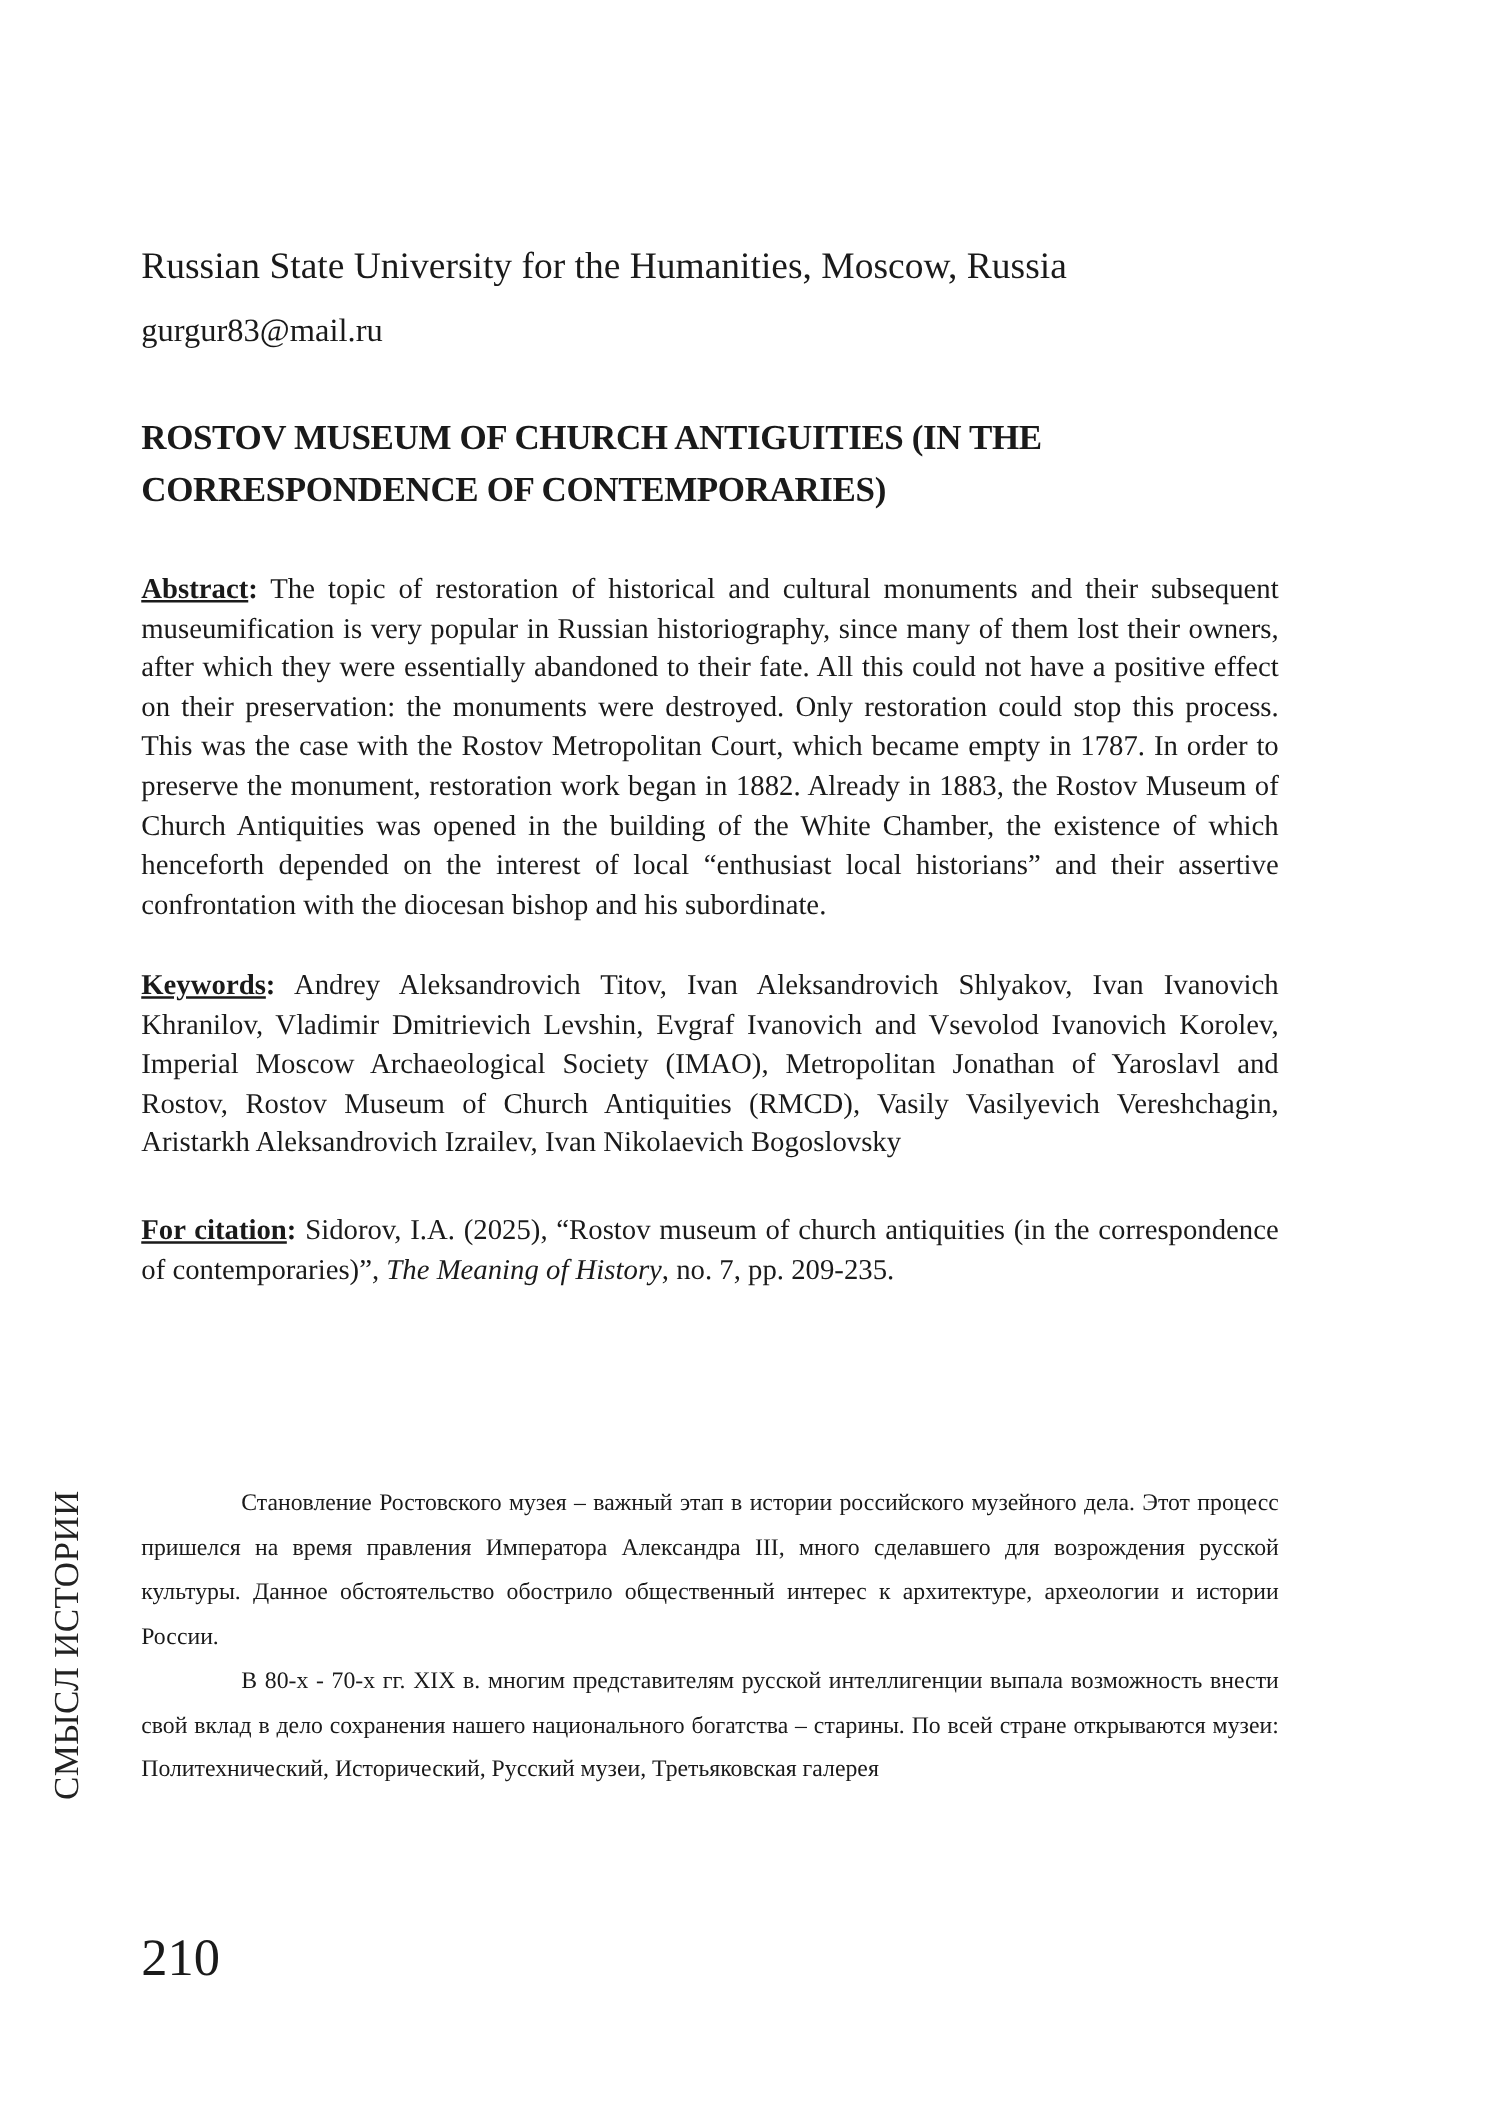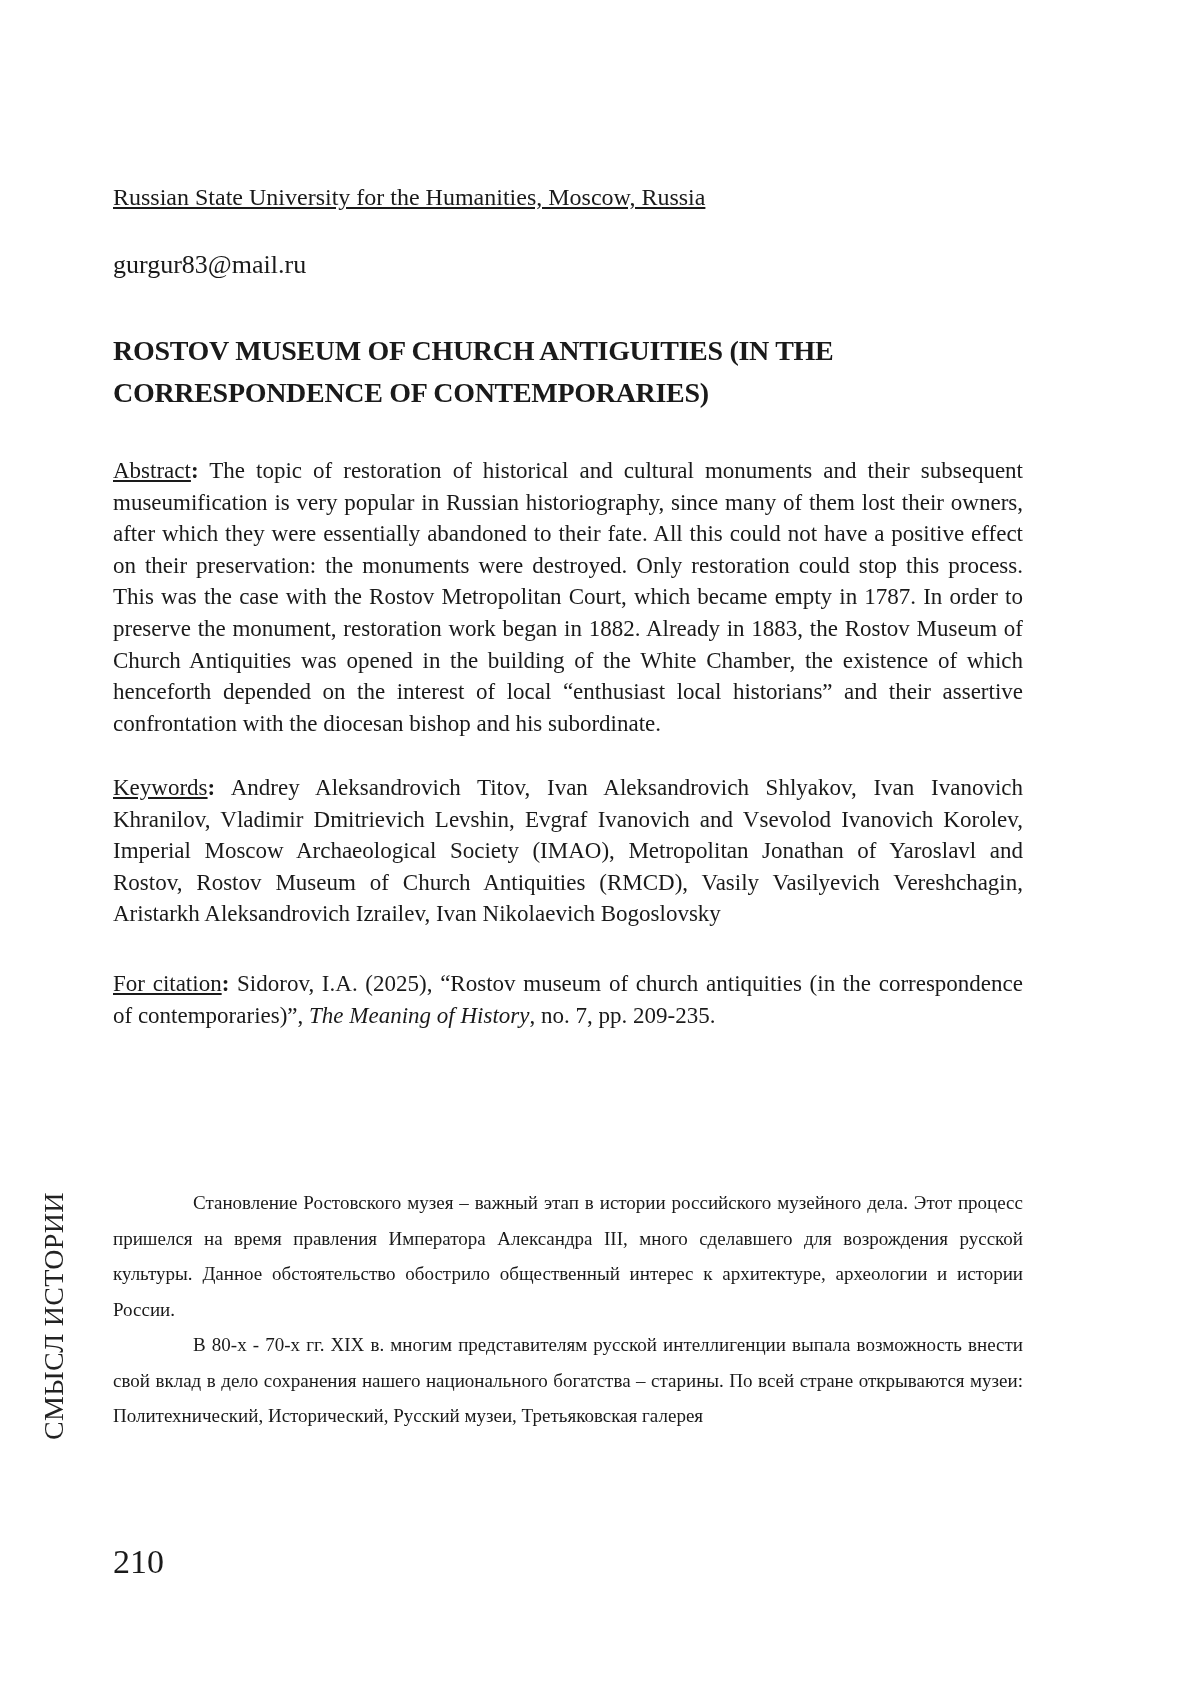"Russian State University for the" .affil { font-size: 24px -> 30px; text-decoration: underline -> none; top: 180px -> 196px }
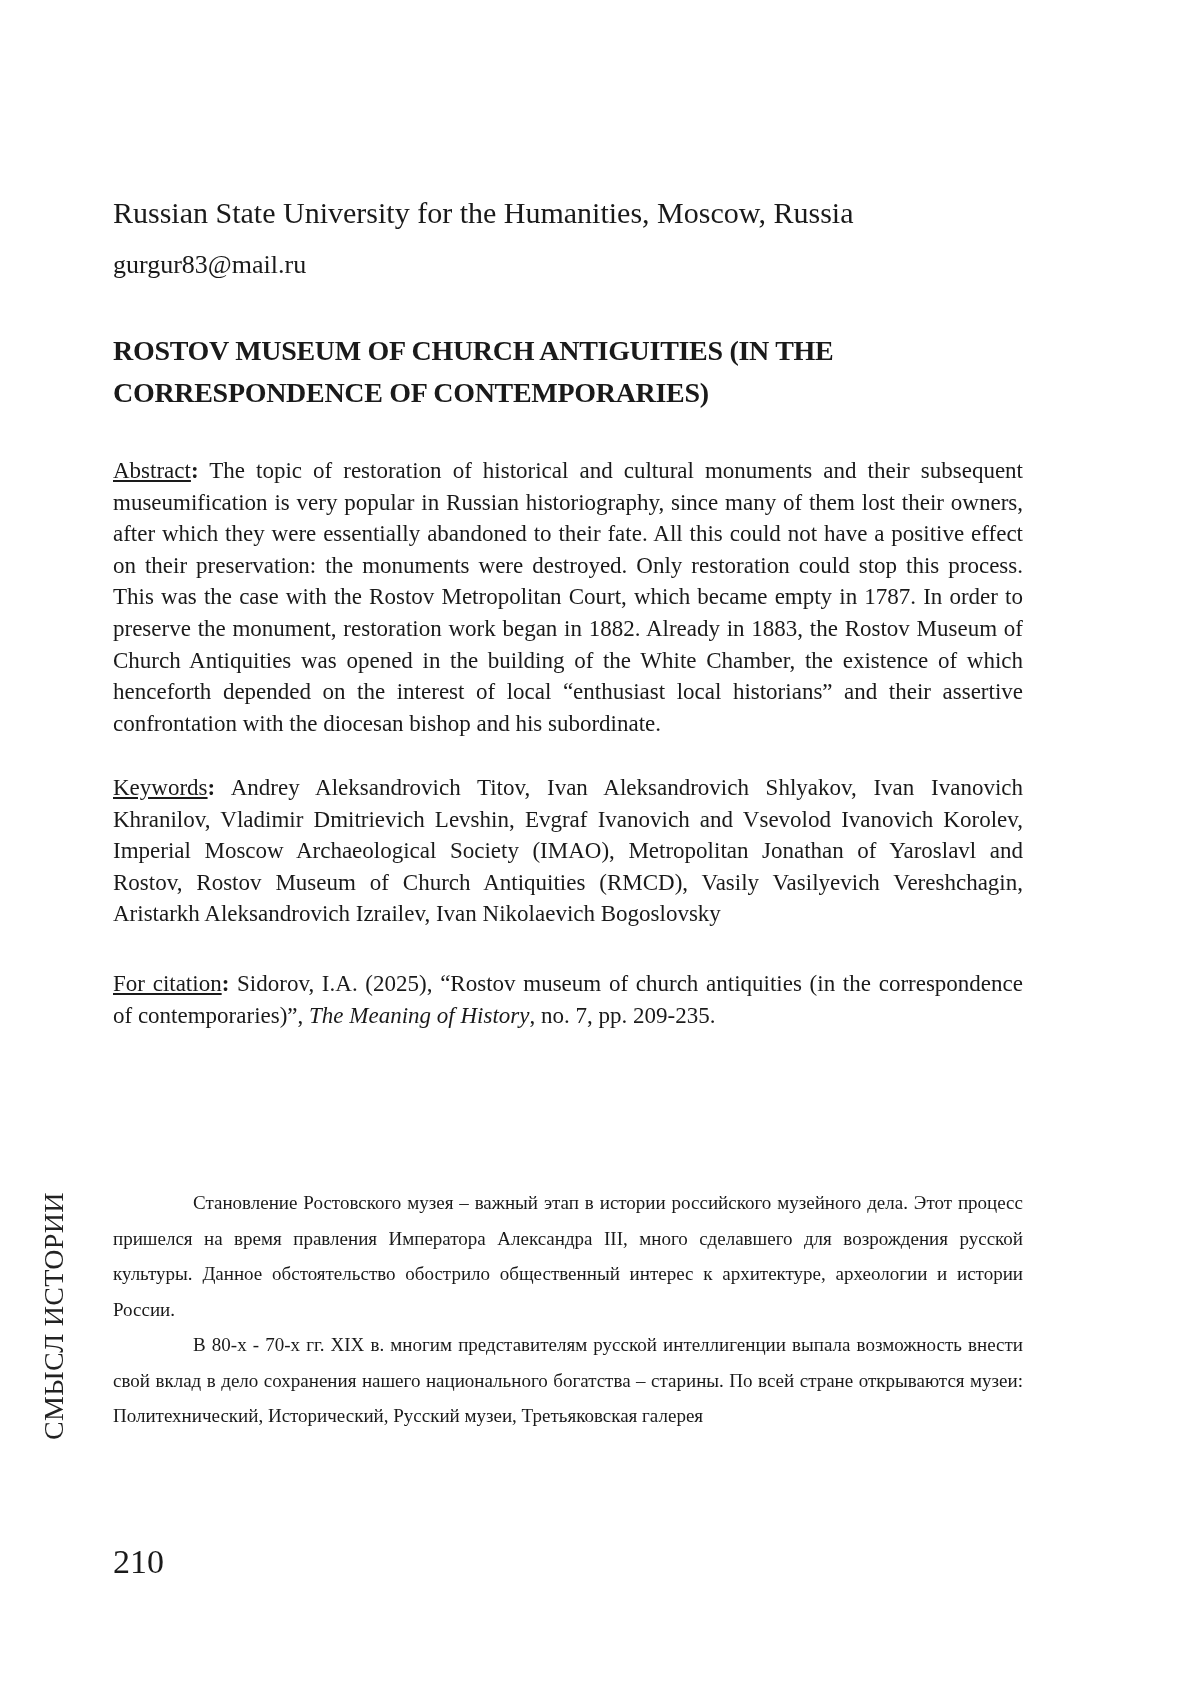"Abstract" .lbl { font-weight: normal -> bold }
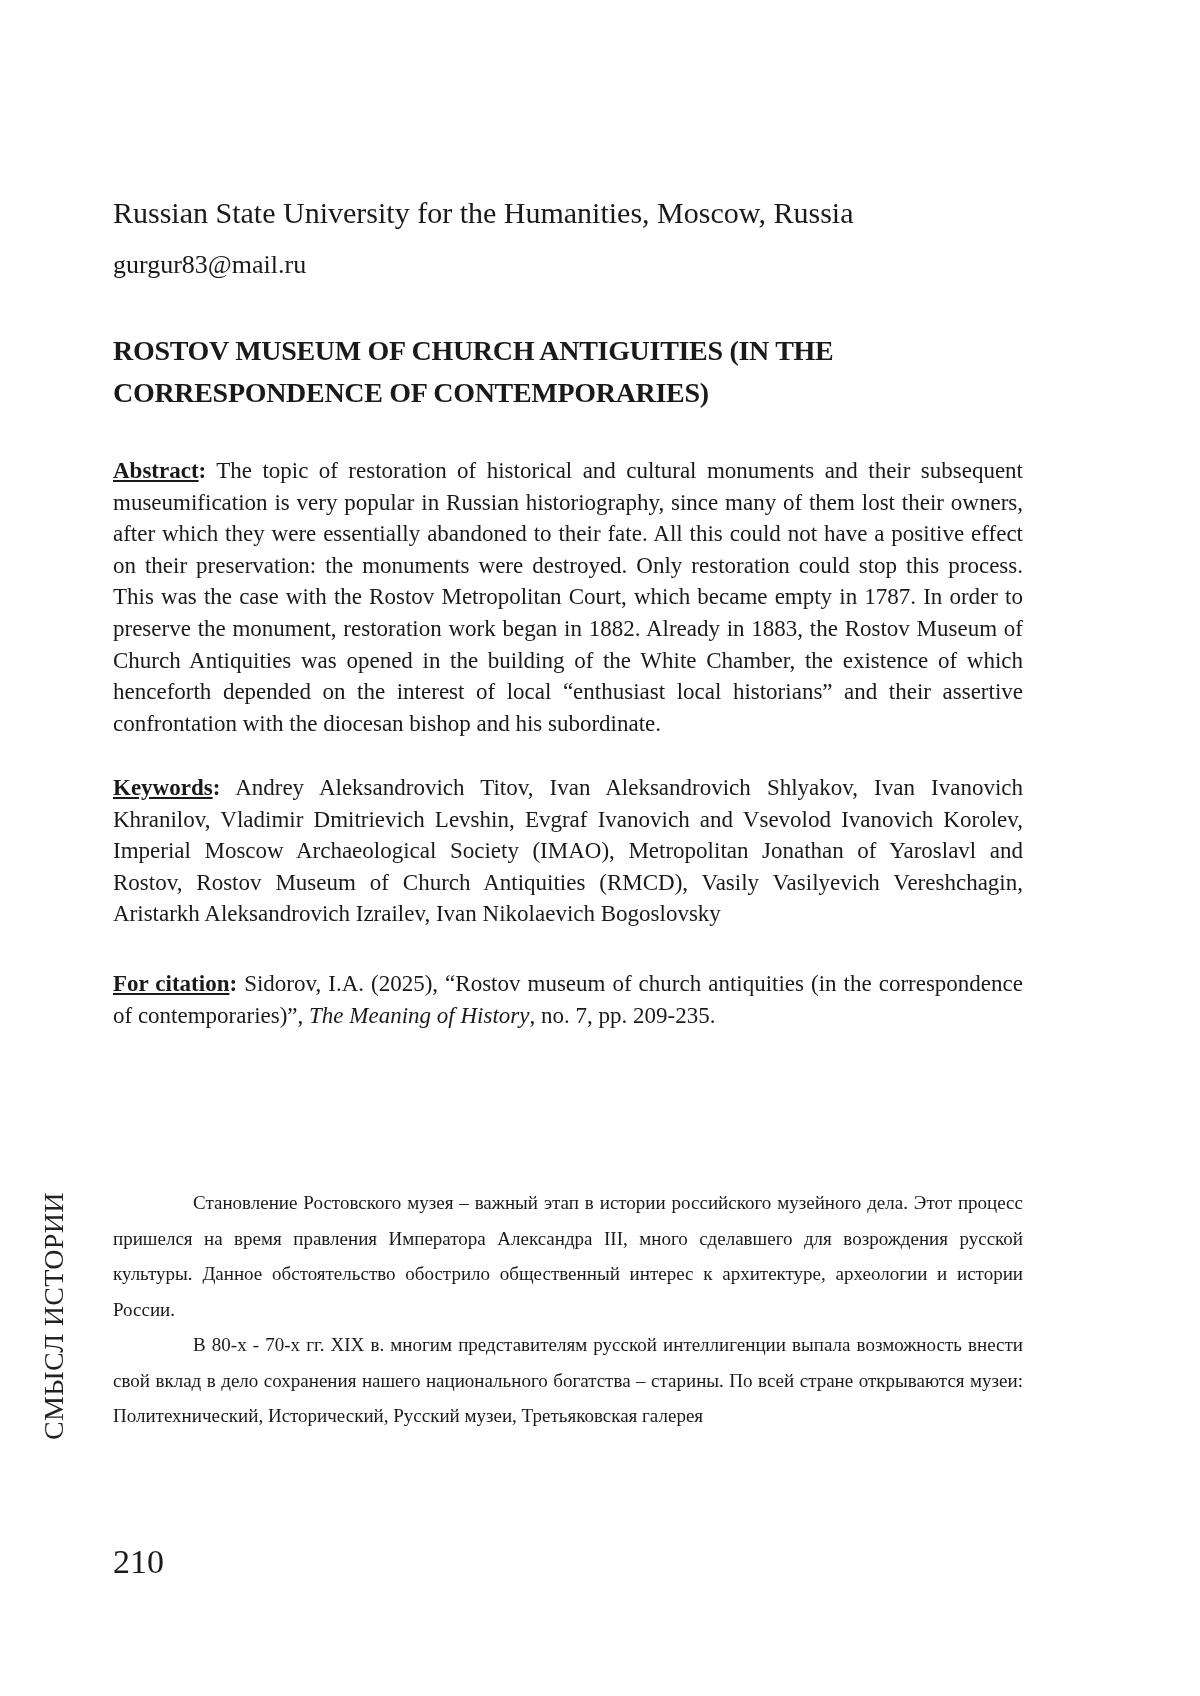"210" .pagenum { font-size: 34px -> 42px }
